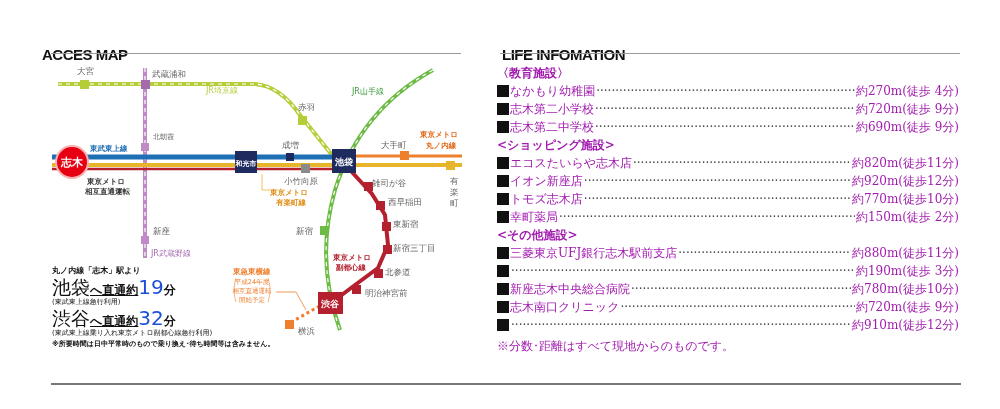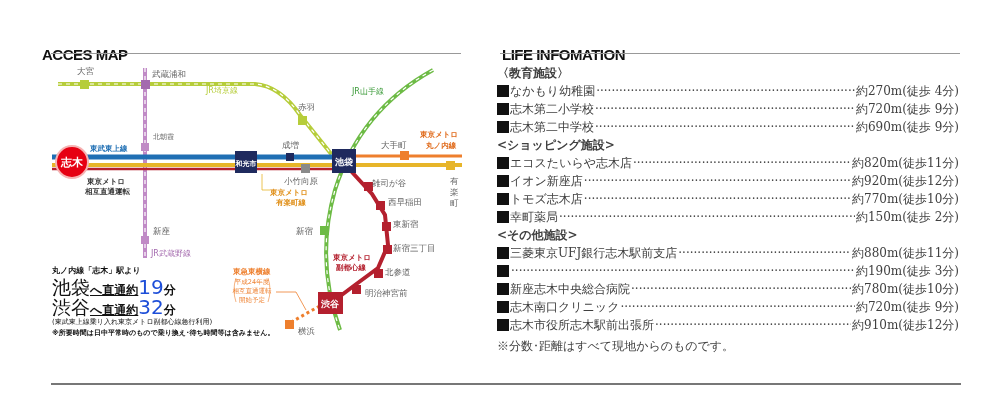"〈教育施設〉" .info { color: #404040 -> #a21caf }
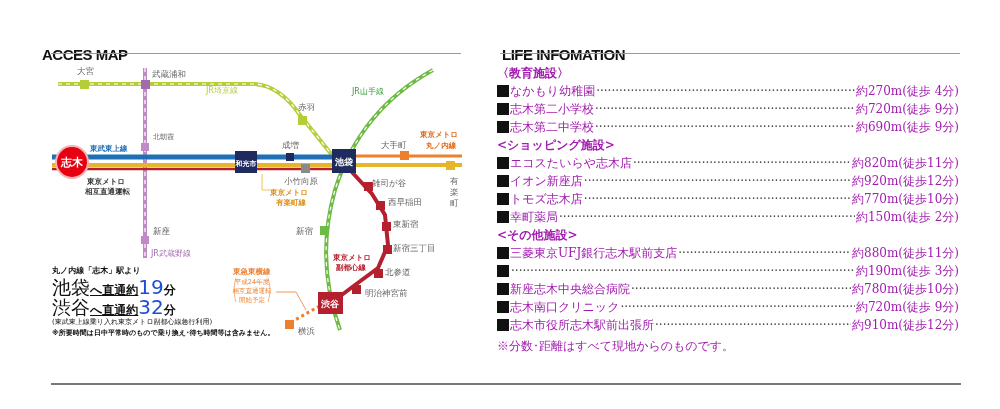"(東武東上線急行利用)" div.sub { html: none -> <div>(東武東上線急行利用)</div> }
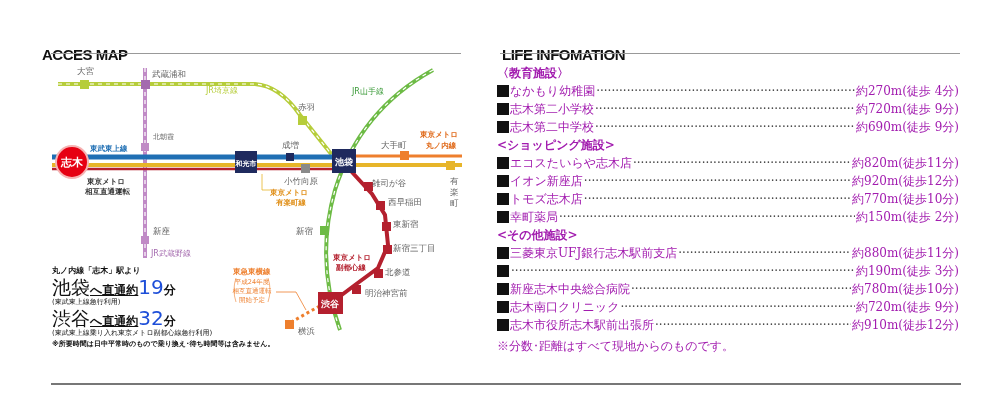"志木市役所志木駅前出張所" span.name { html: <span>志木市役所志木駅前出張所</span> -> none }
